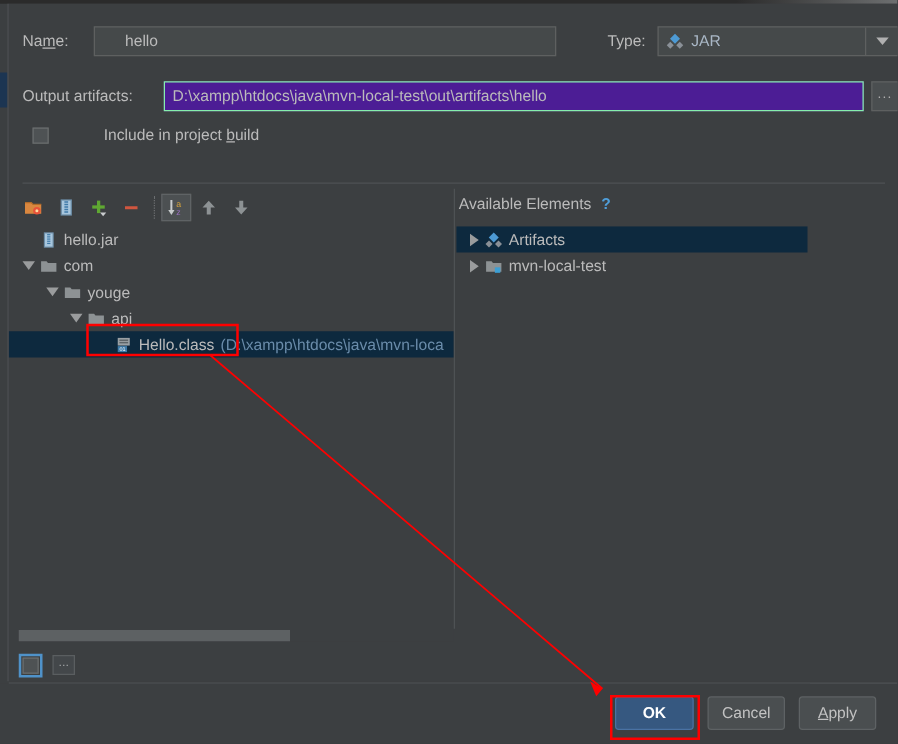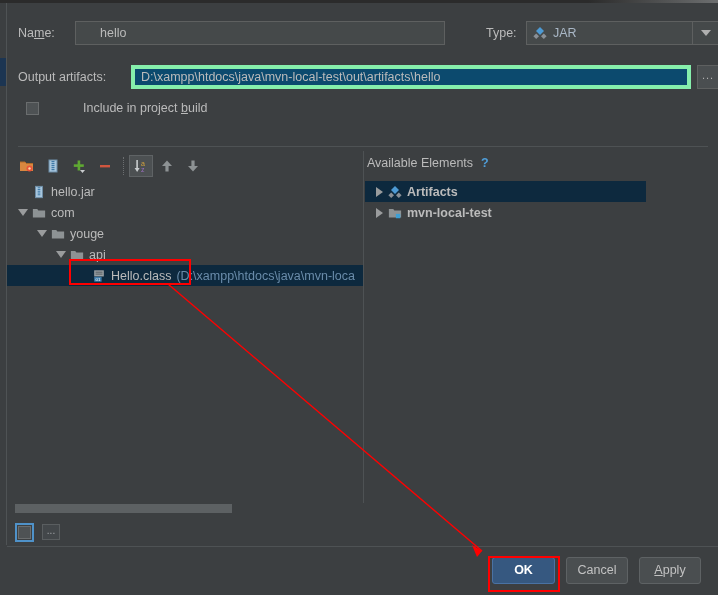"D:\xampp\htdocs\java\mvn-local-test\out\" .txt-outdir { background: #0c4a6e -> #4c1d95; border: 4px solid #86efac -> 1px solid #86efac }
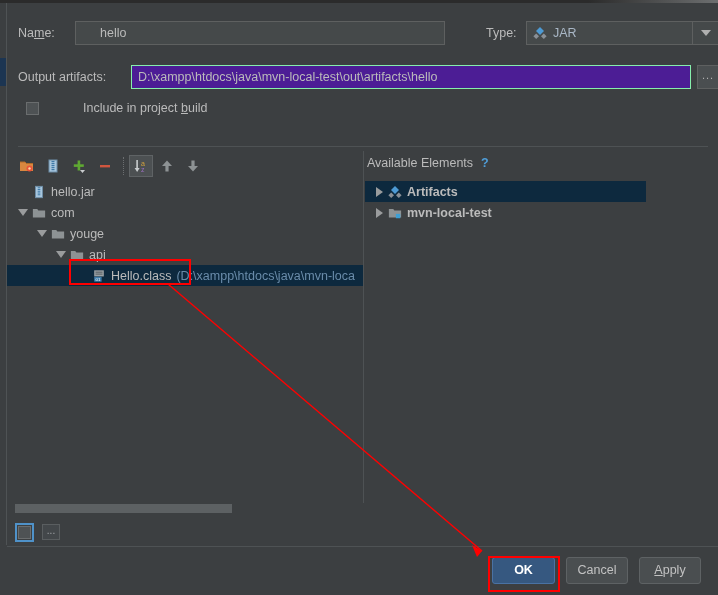"Artifacts" .tree-right { font-weight: bold -> none }
